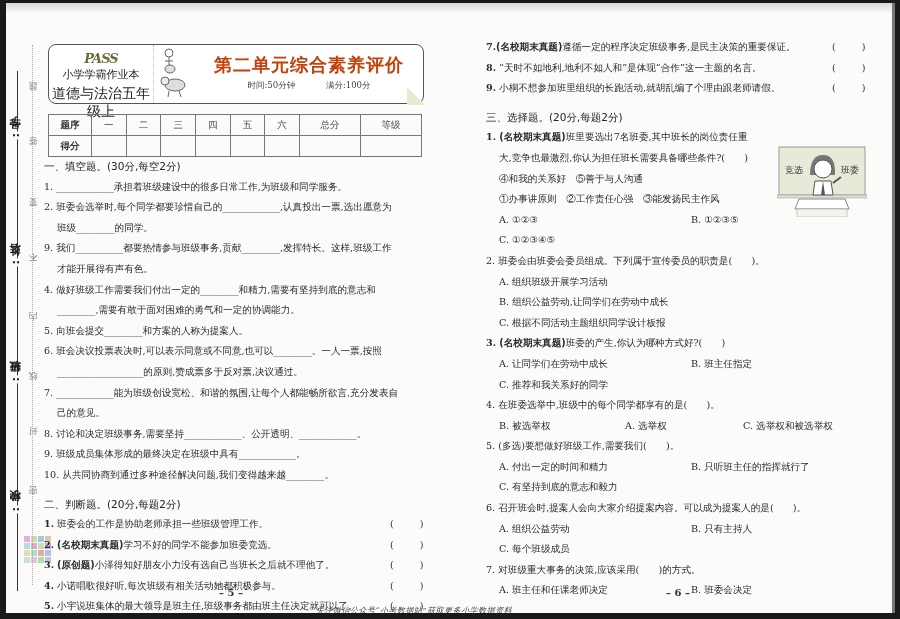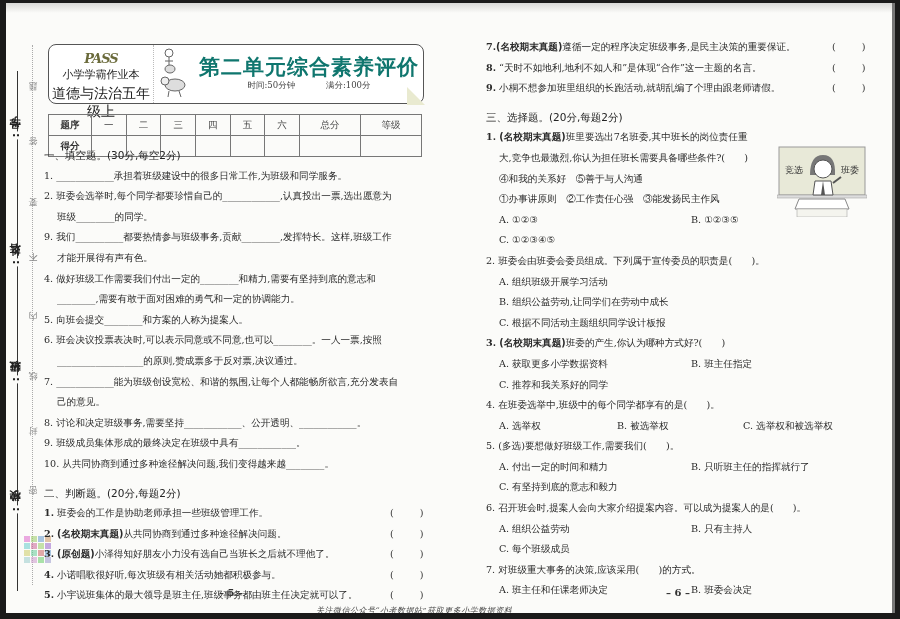"第二单元综合素养评价" .title { color: #0f766e -> #c2410c; font-size: 21px -> 18px }
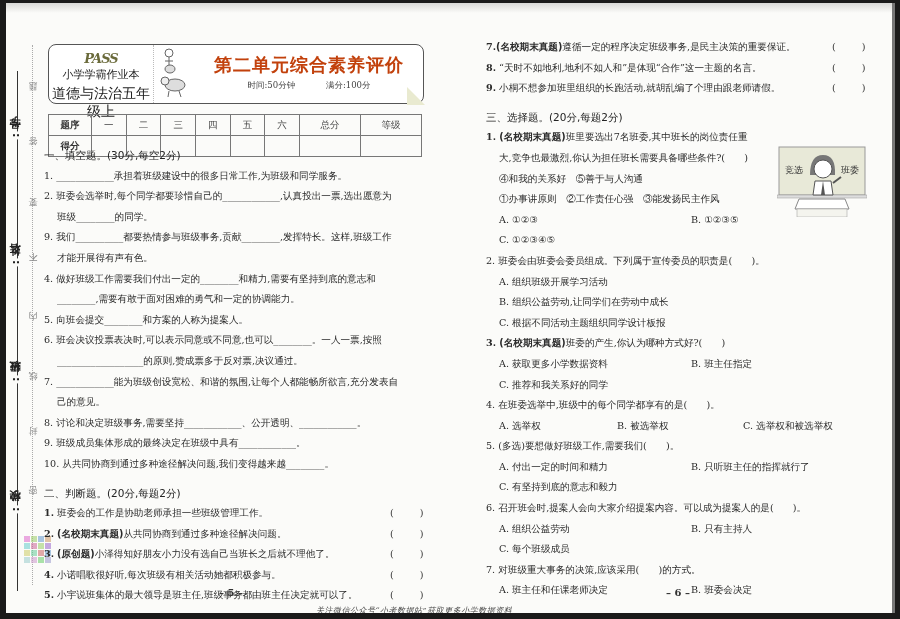"一、填空题。(30分,每空2分)" div.col { top: 142px -> 153px }
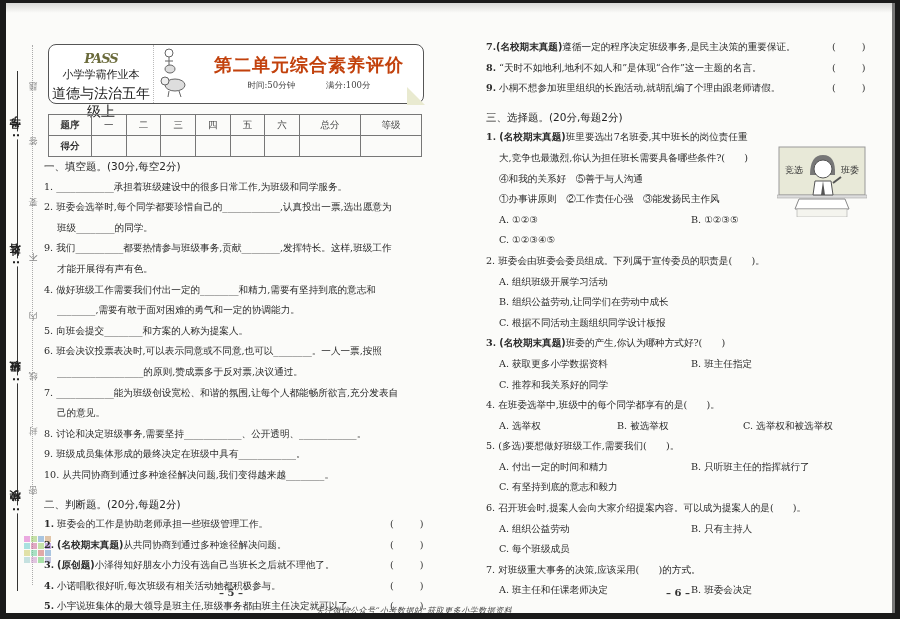"A. 获取更多小学数据资料" span { text: 获取更多小学数据资料 -> 让同学们在劳动中成长 }
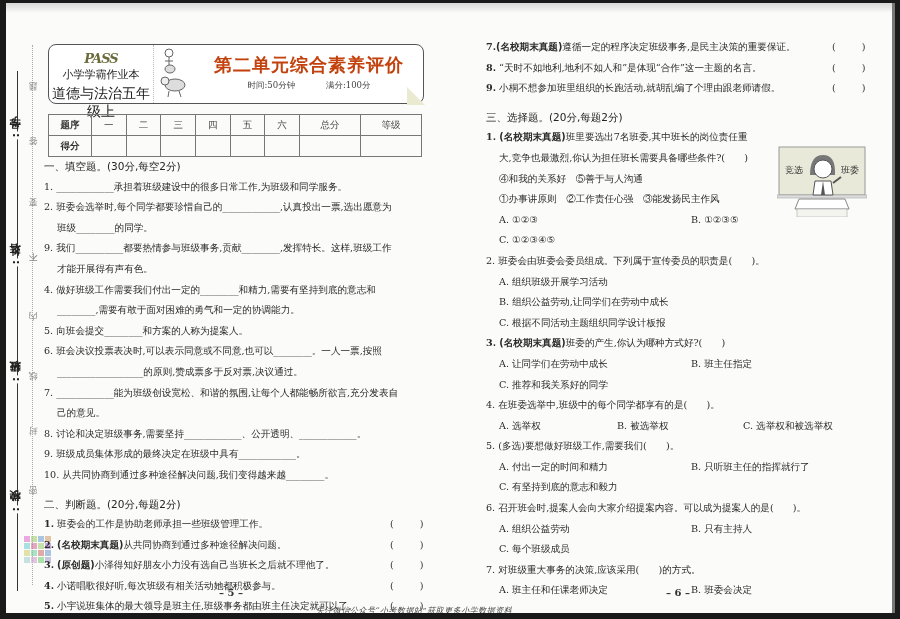"A. 选举权" span { order: before "B. 被选举权" -> after "B. 被选举权" }
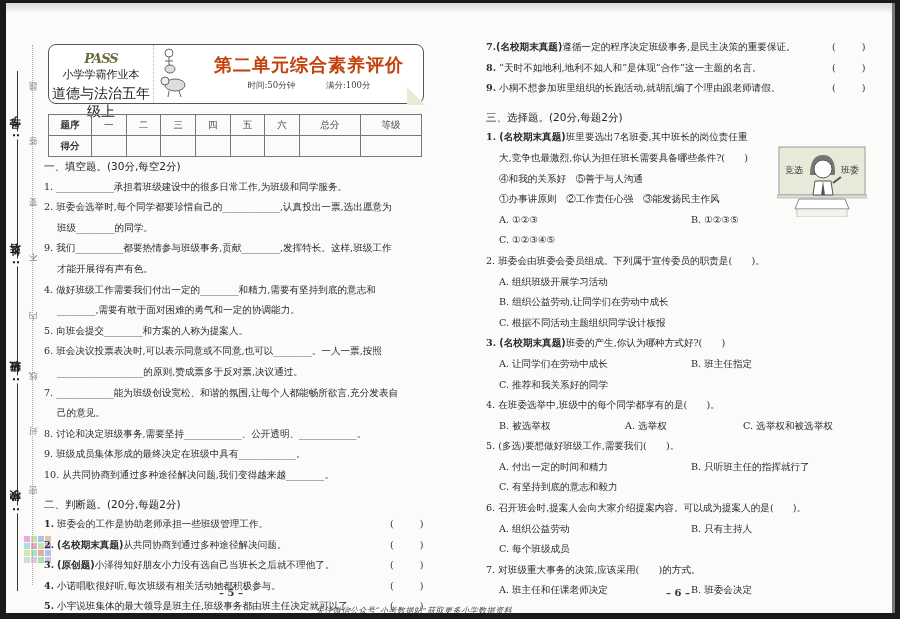"从共同协商到通过多种途径解决问题。" span { text: 从共同协商到通过多种途径解决问题 -> 学习不好的同学不能参加班委竞选 }
